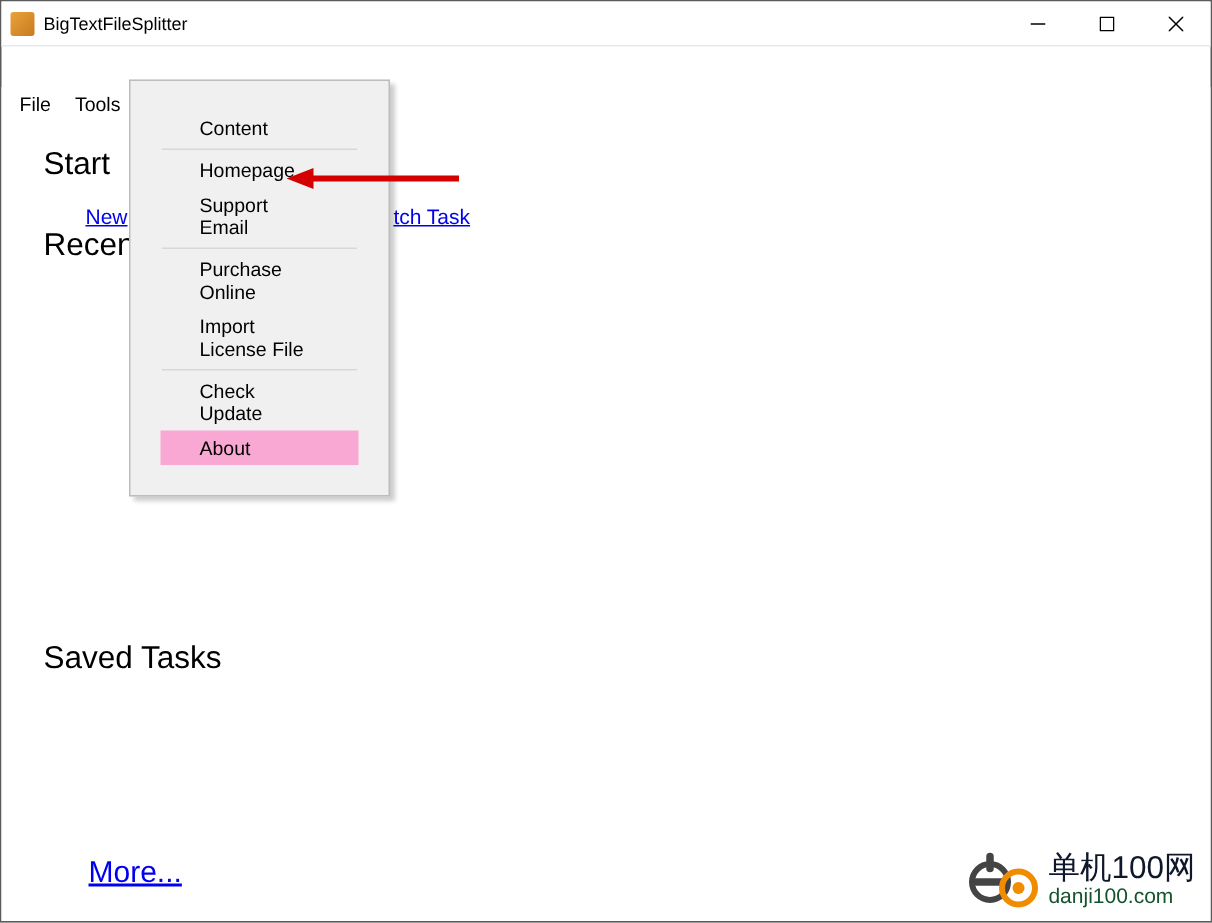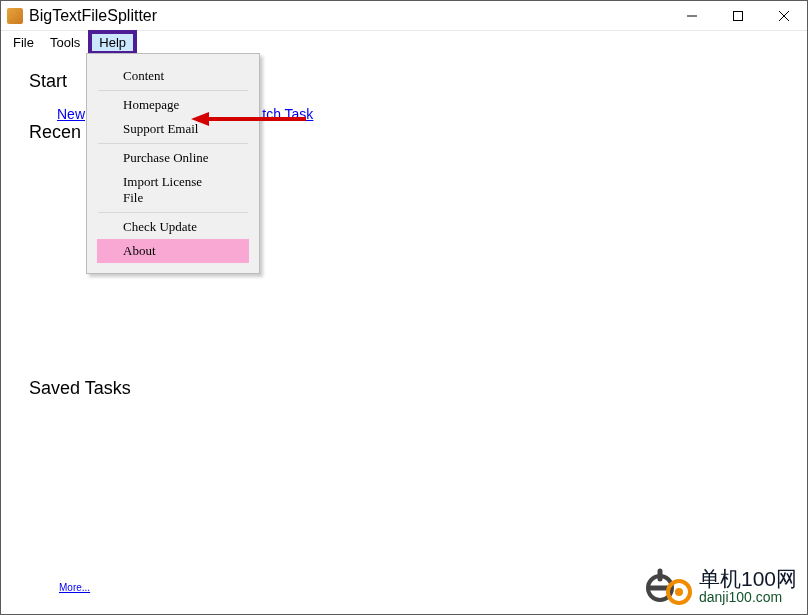"BigTextFileSplitter" .titlebar-text { font-size: 16px -> 12px }
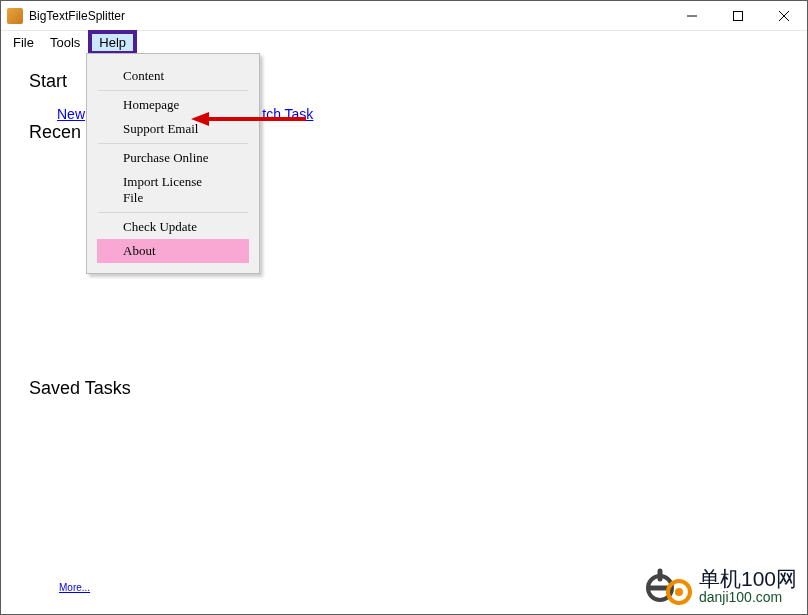"File" .menubar { margin-top: none -> 27px }
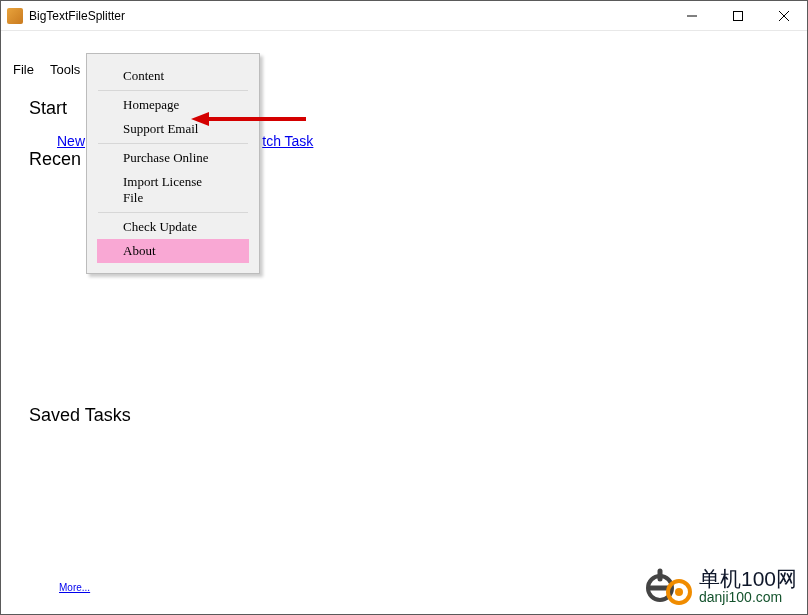"Content" .dropdown { font-family: Liberation Serif, serif -> none; padding: 10px -> 20px }
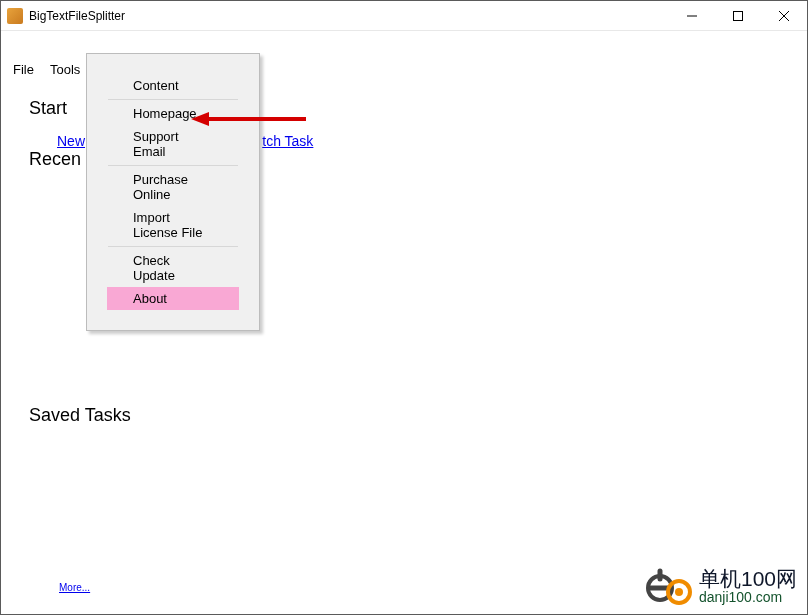"Start" .section-heading { font-size: 18px -> 21px }
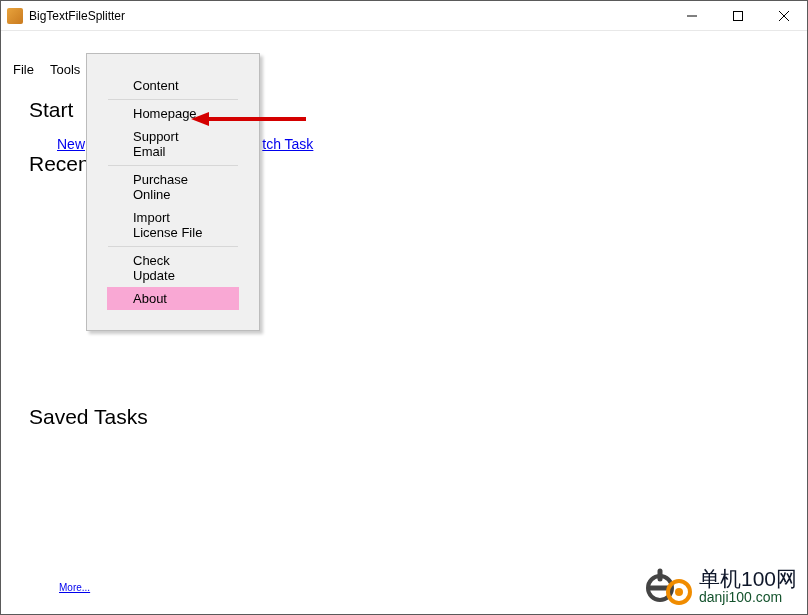"Saved Tasks" .saved-tasks { top: 325px -> 347px }
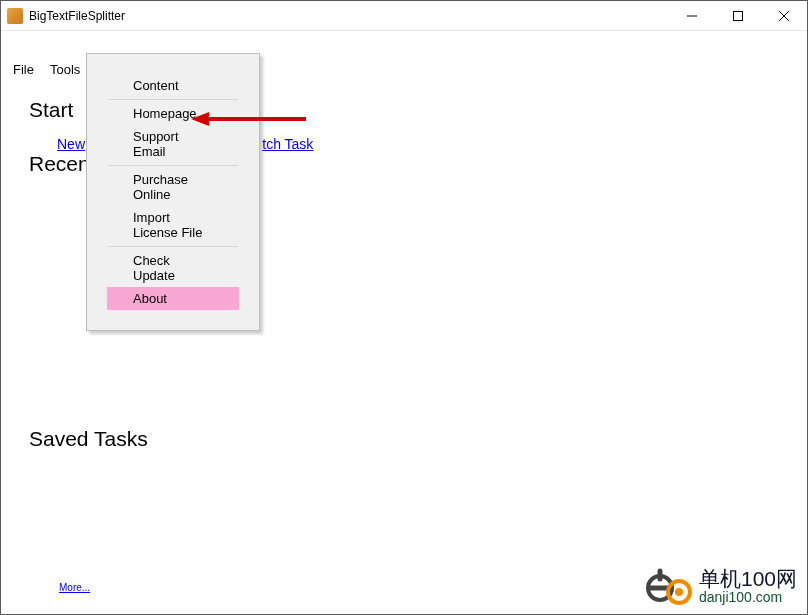"More..." .link { font-size: 10px -> 20px }
